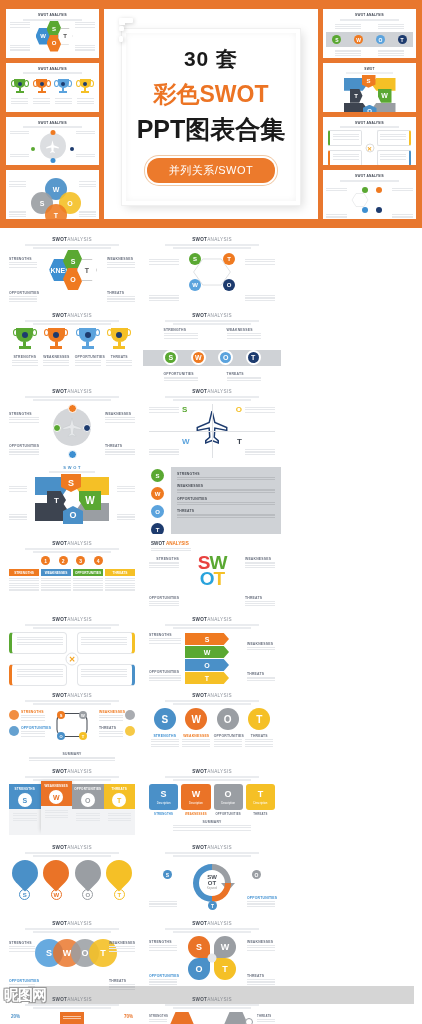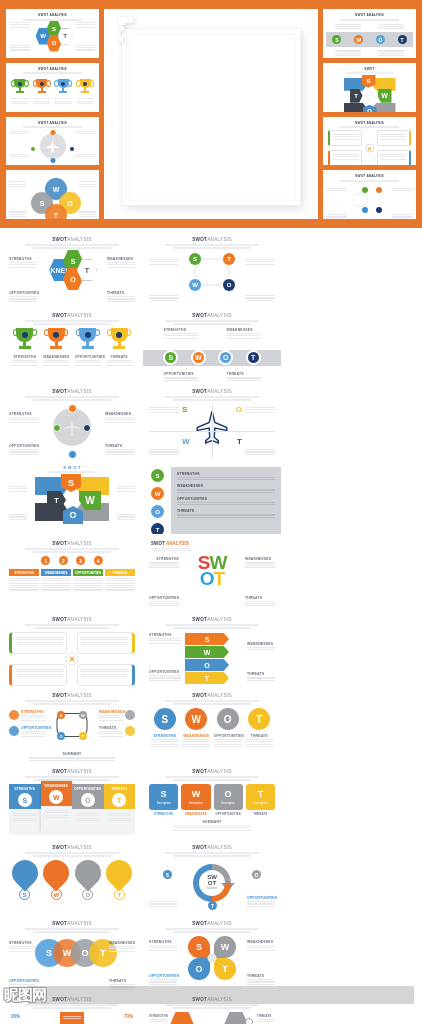"30 套" div.hero-inner { html: none -> <div> <div>30 套</div> <div>彩色SWOT</div> <div>PPT图表合集</div> <div>并列关系/SWOT</div> </div> }
